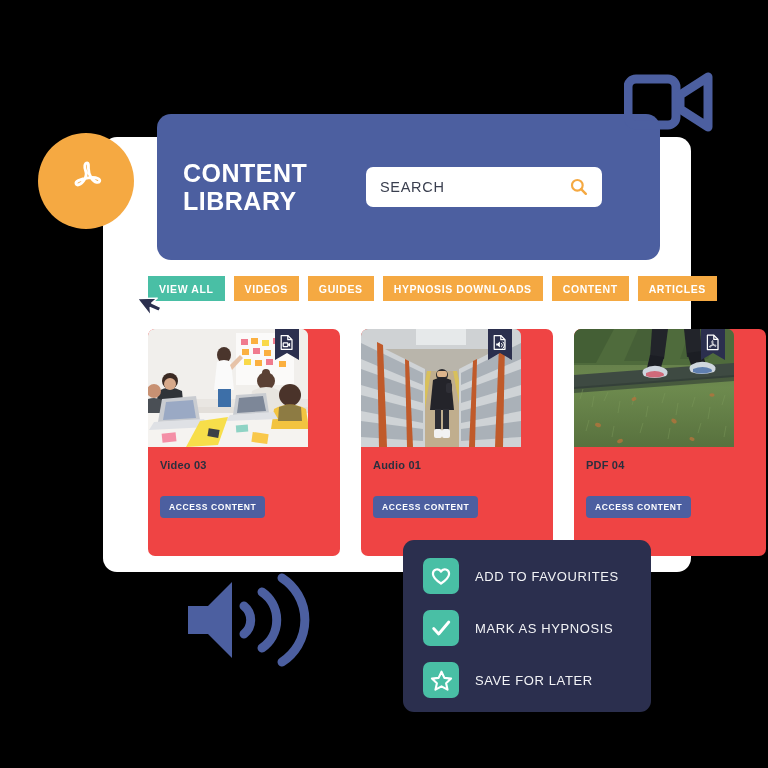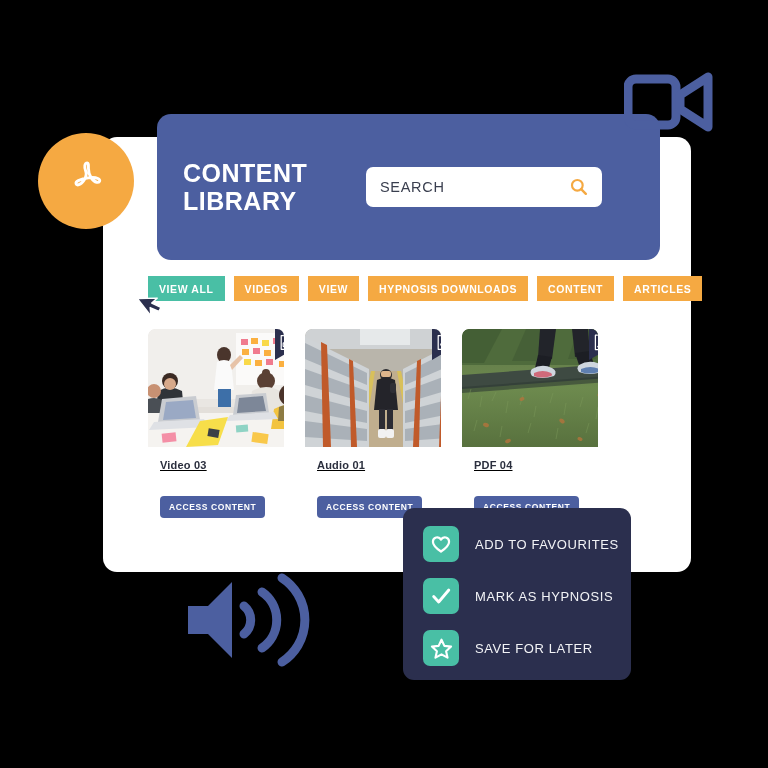"VIEW" span { text: VIEW -> GUIDES }
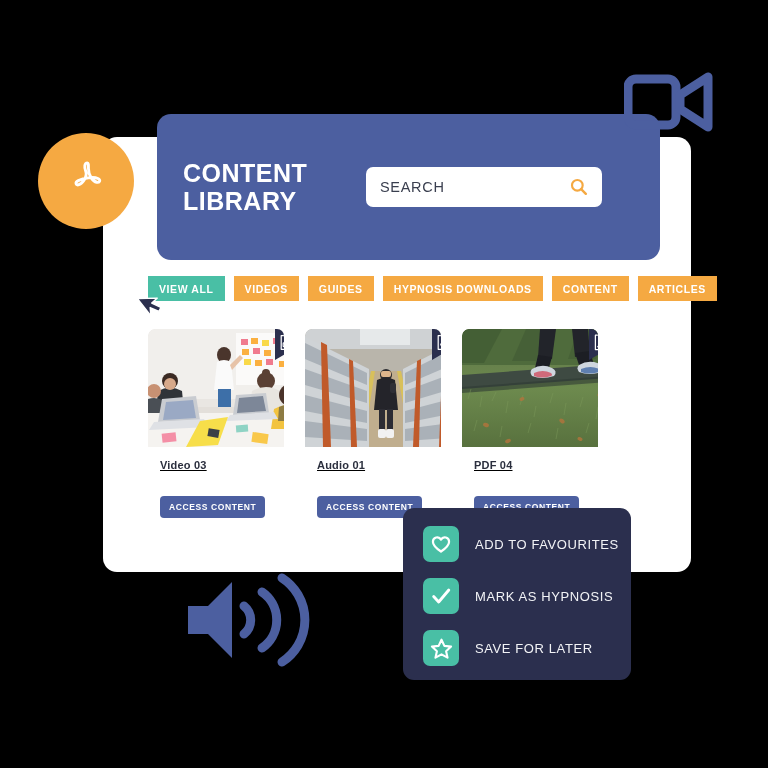"Video 03" .card { background: #ffffff -> #ef4444; text-decoration: underline -> none; width: 136px -> 192px }
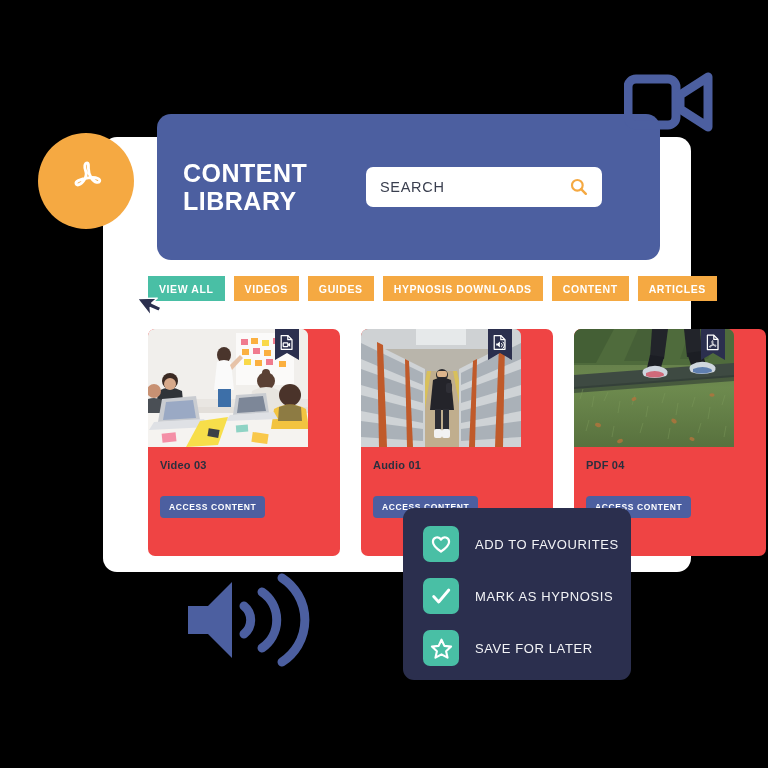"ADD TO FAVOURITES" .action-panel { top: 508px -> 540px; width: 228px -> 248px }
